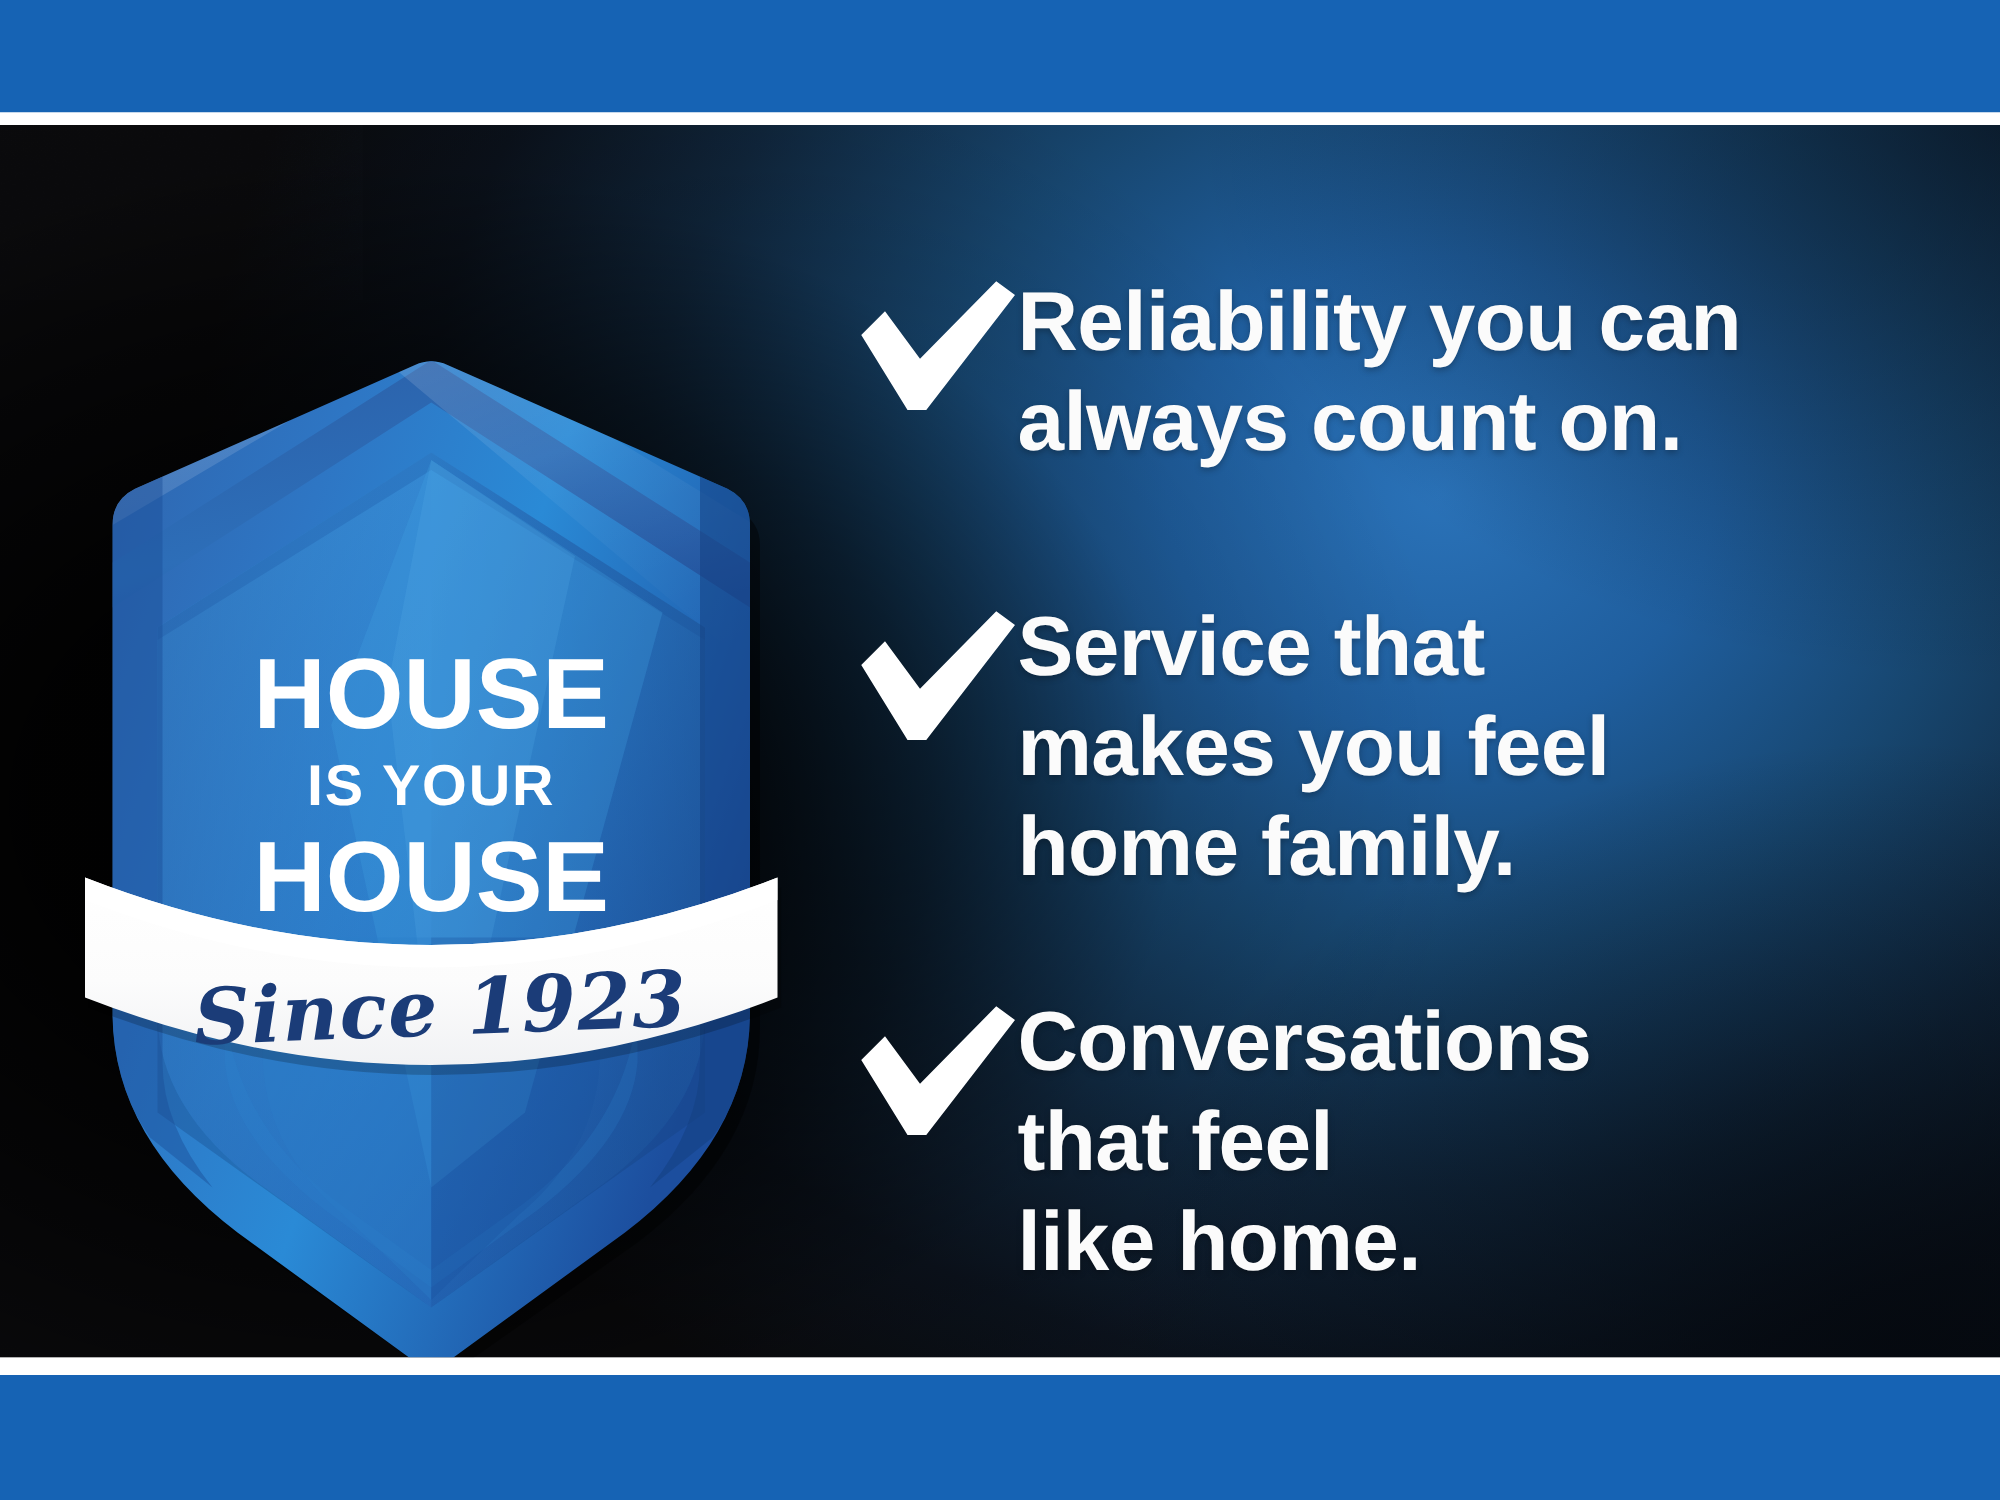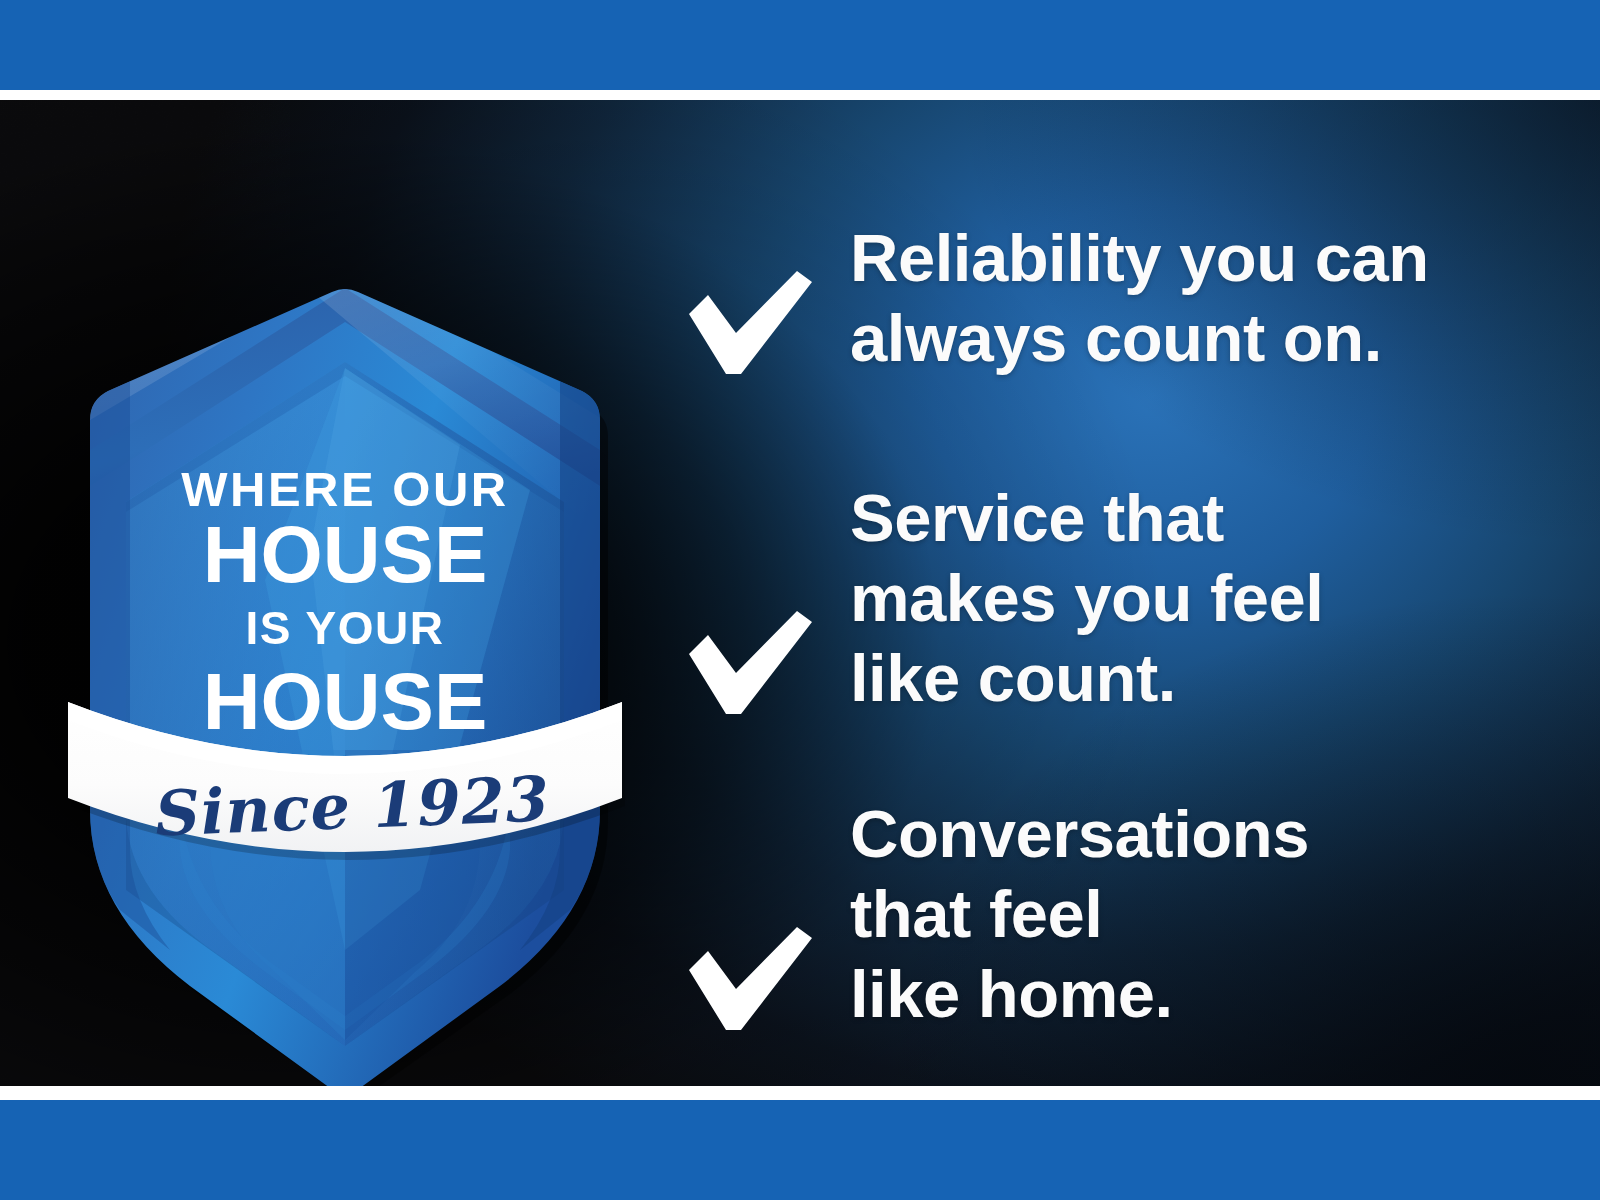"Reliability you can" .bullet { align-items: flex-end -> flex-start; gap: 36px -> none }
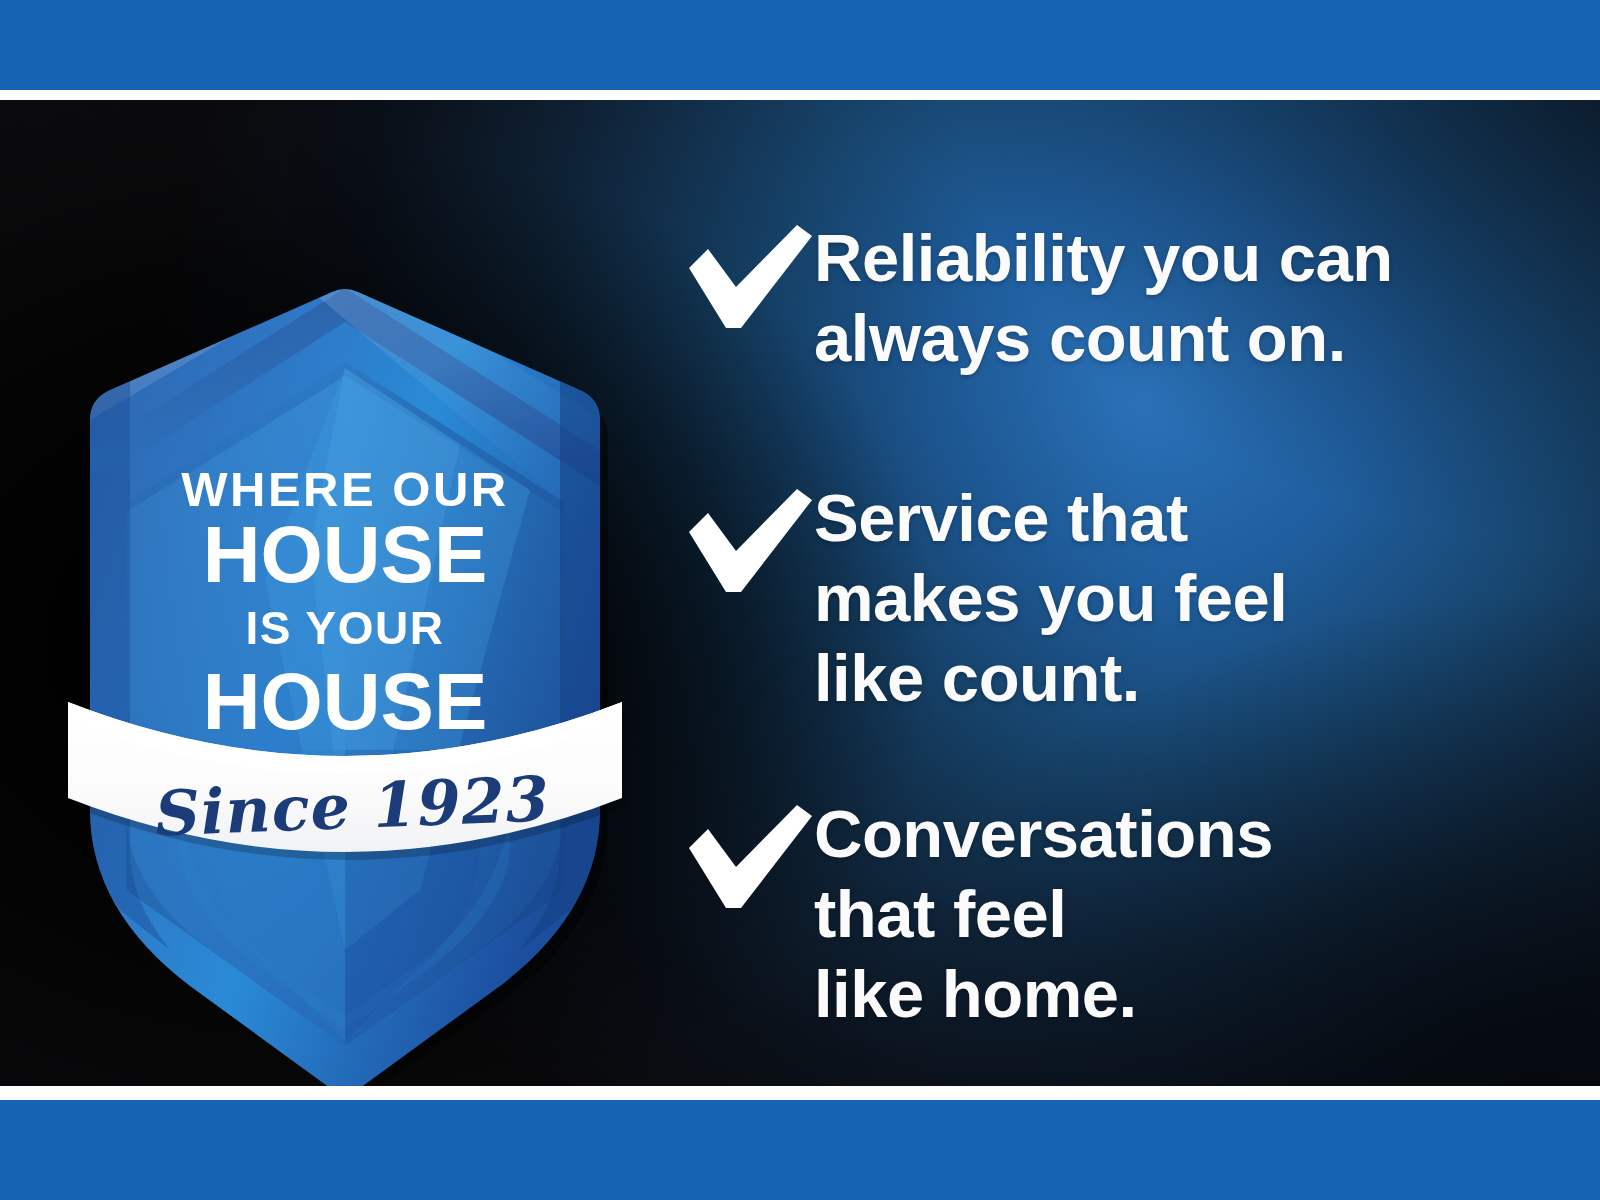"WHERE OUR" div.stxt { html: <div>Where Our</div> -> none }
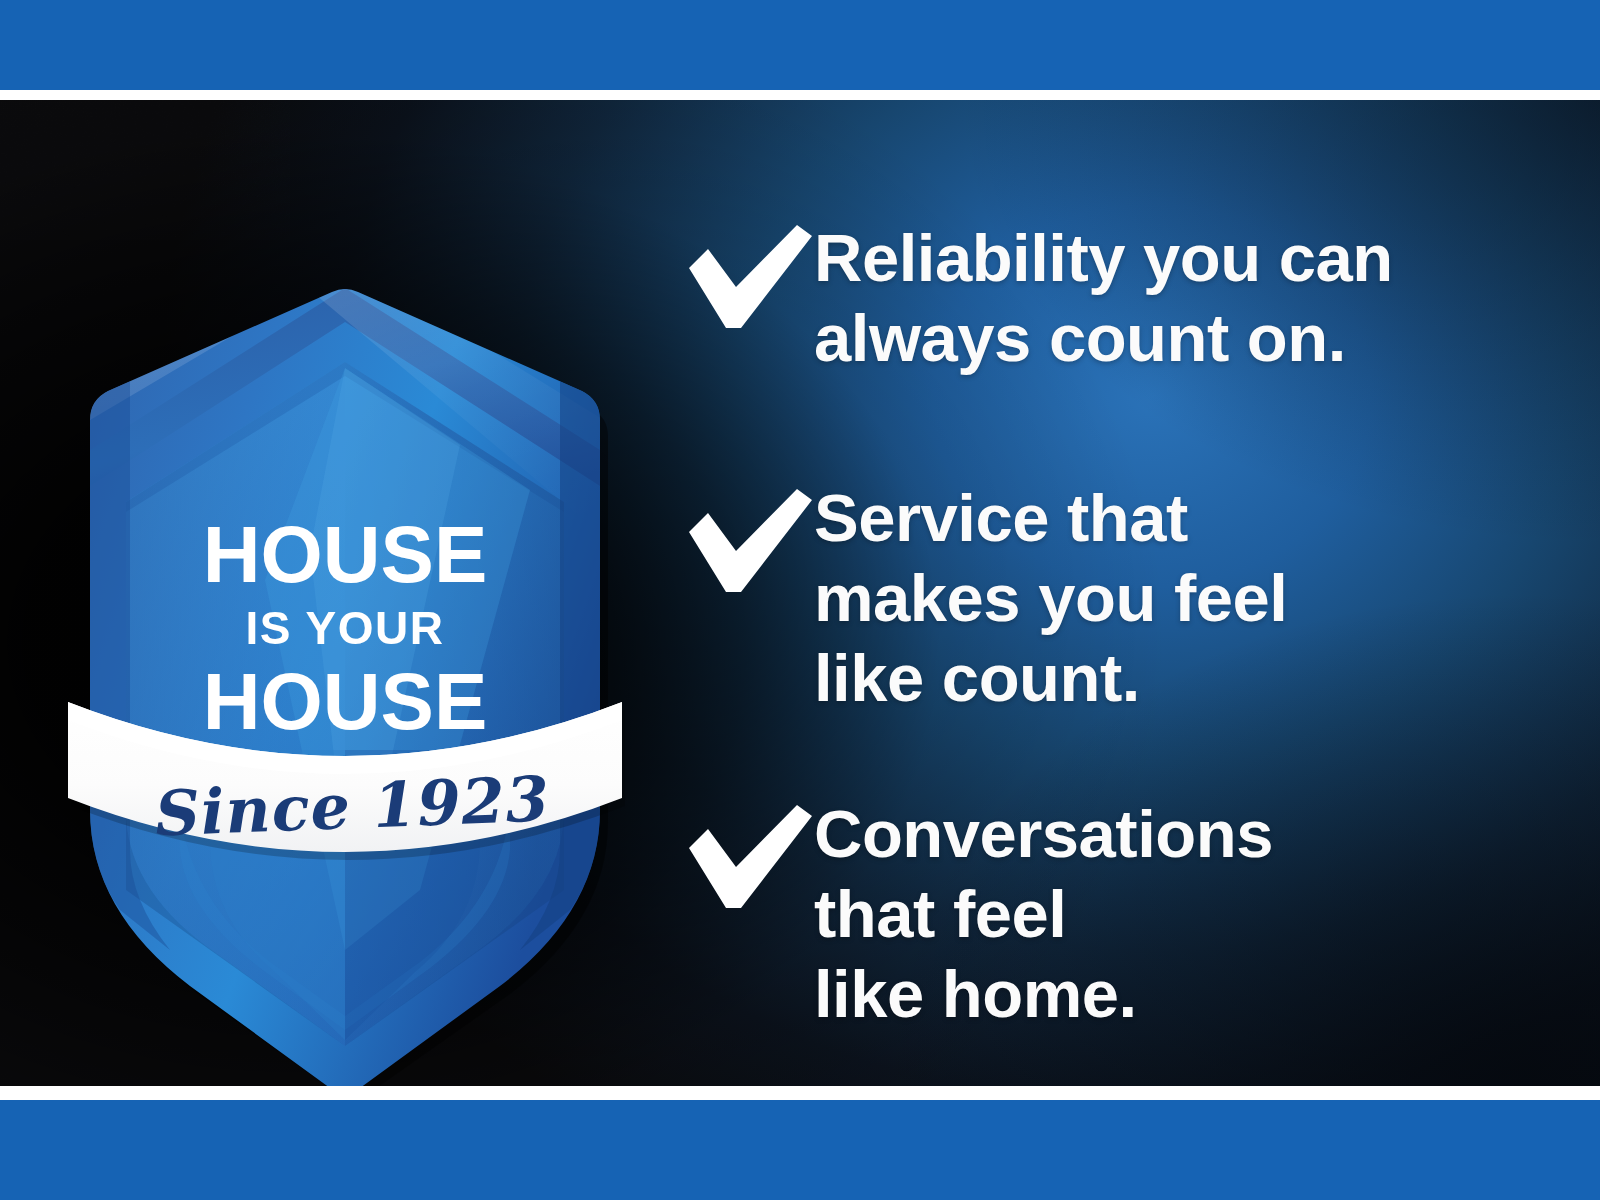"Service that" div.btext { text: like count -> home family }
